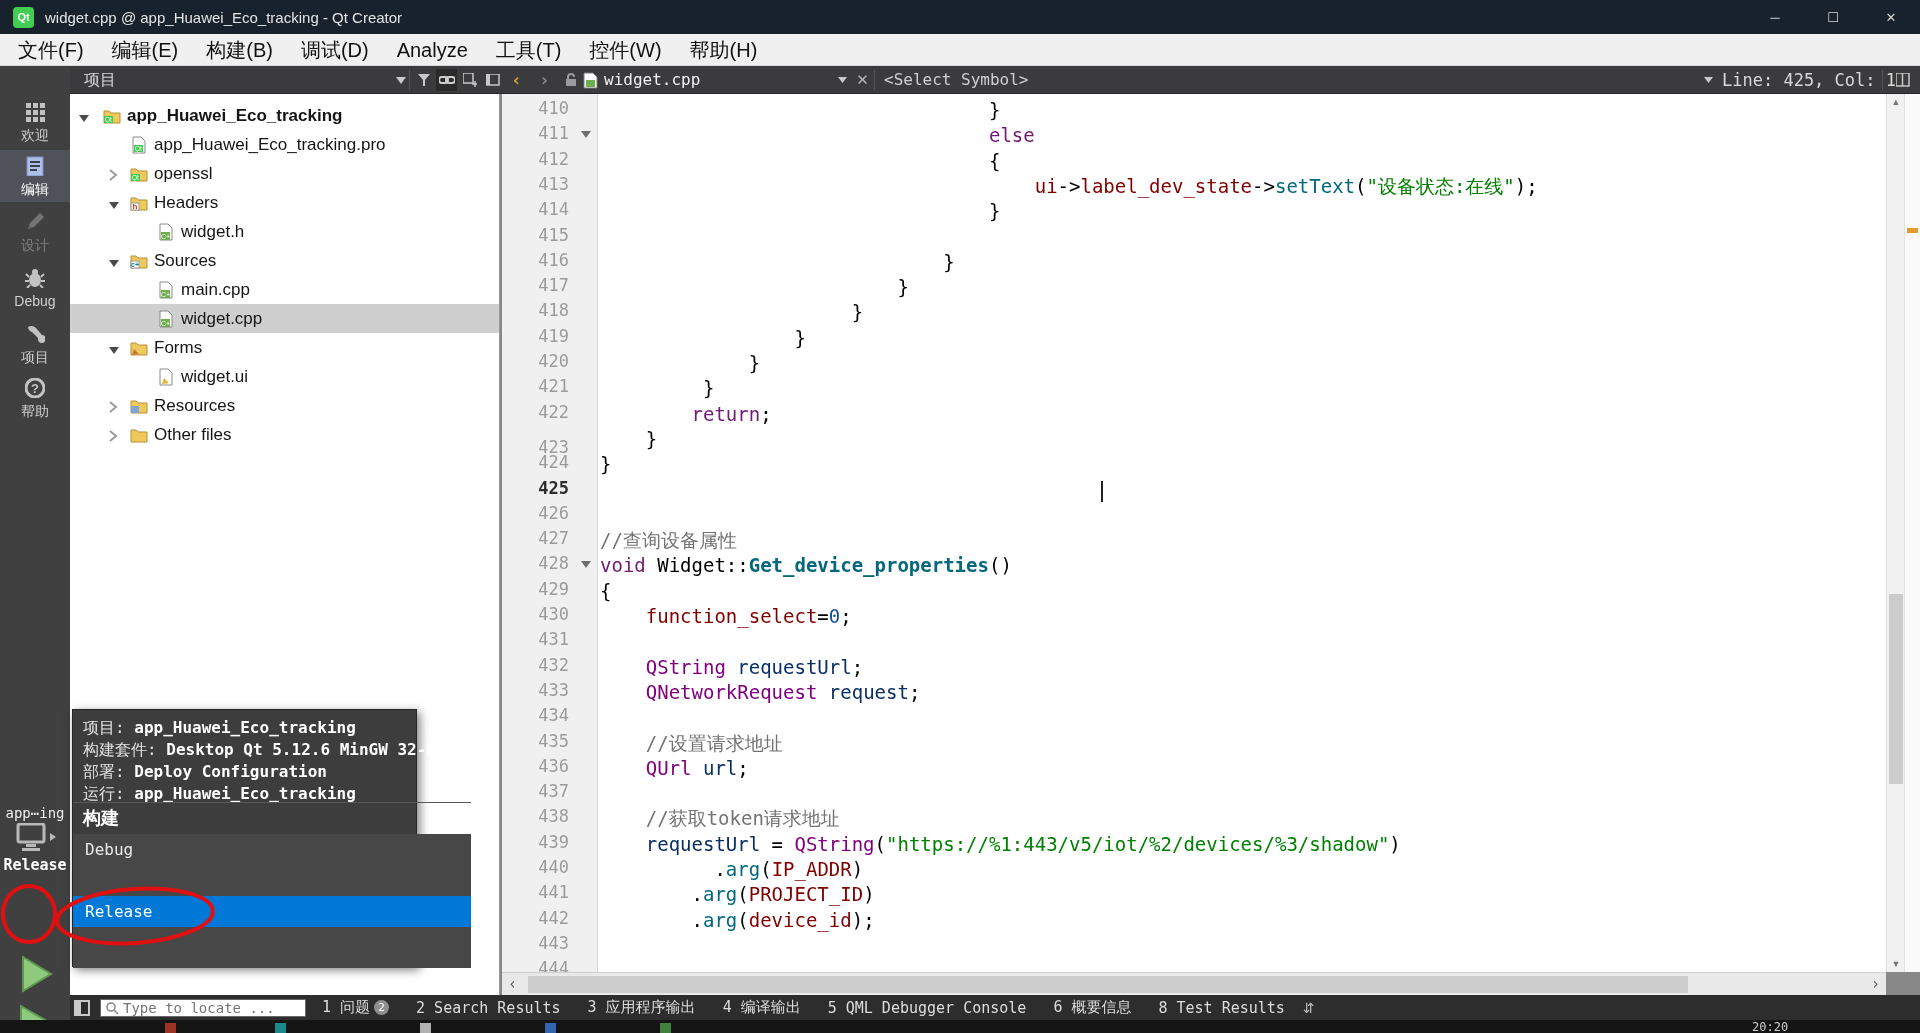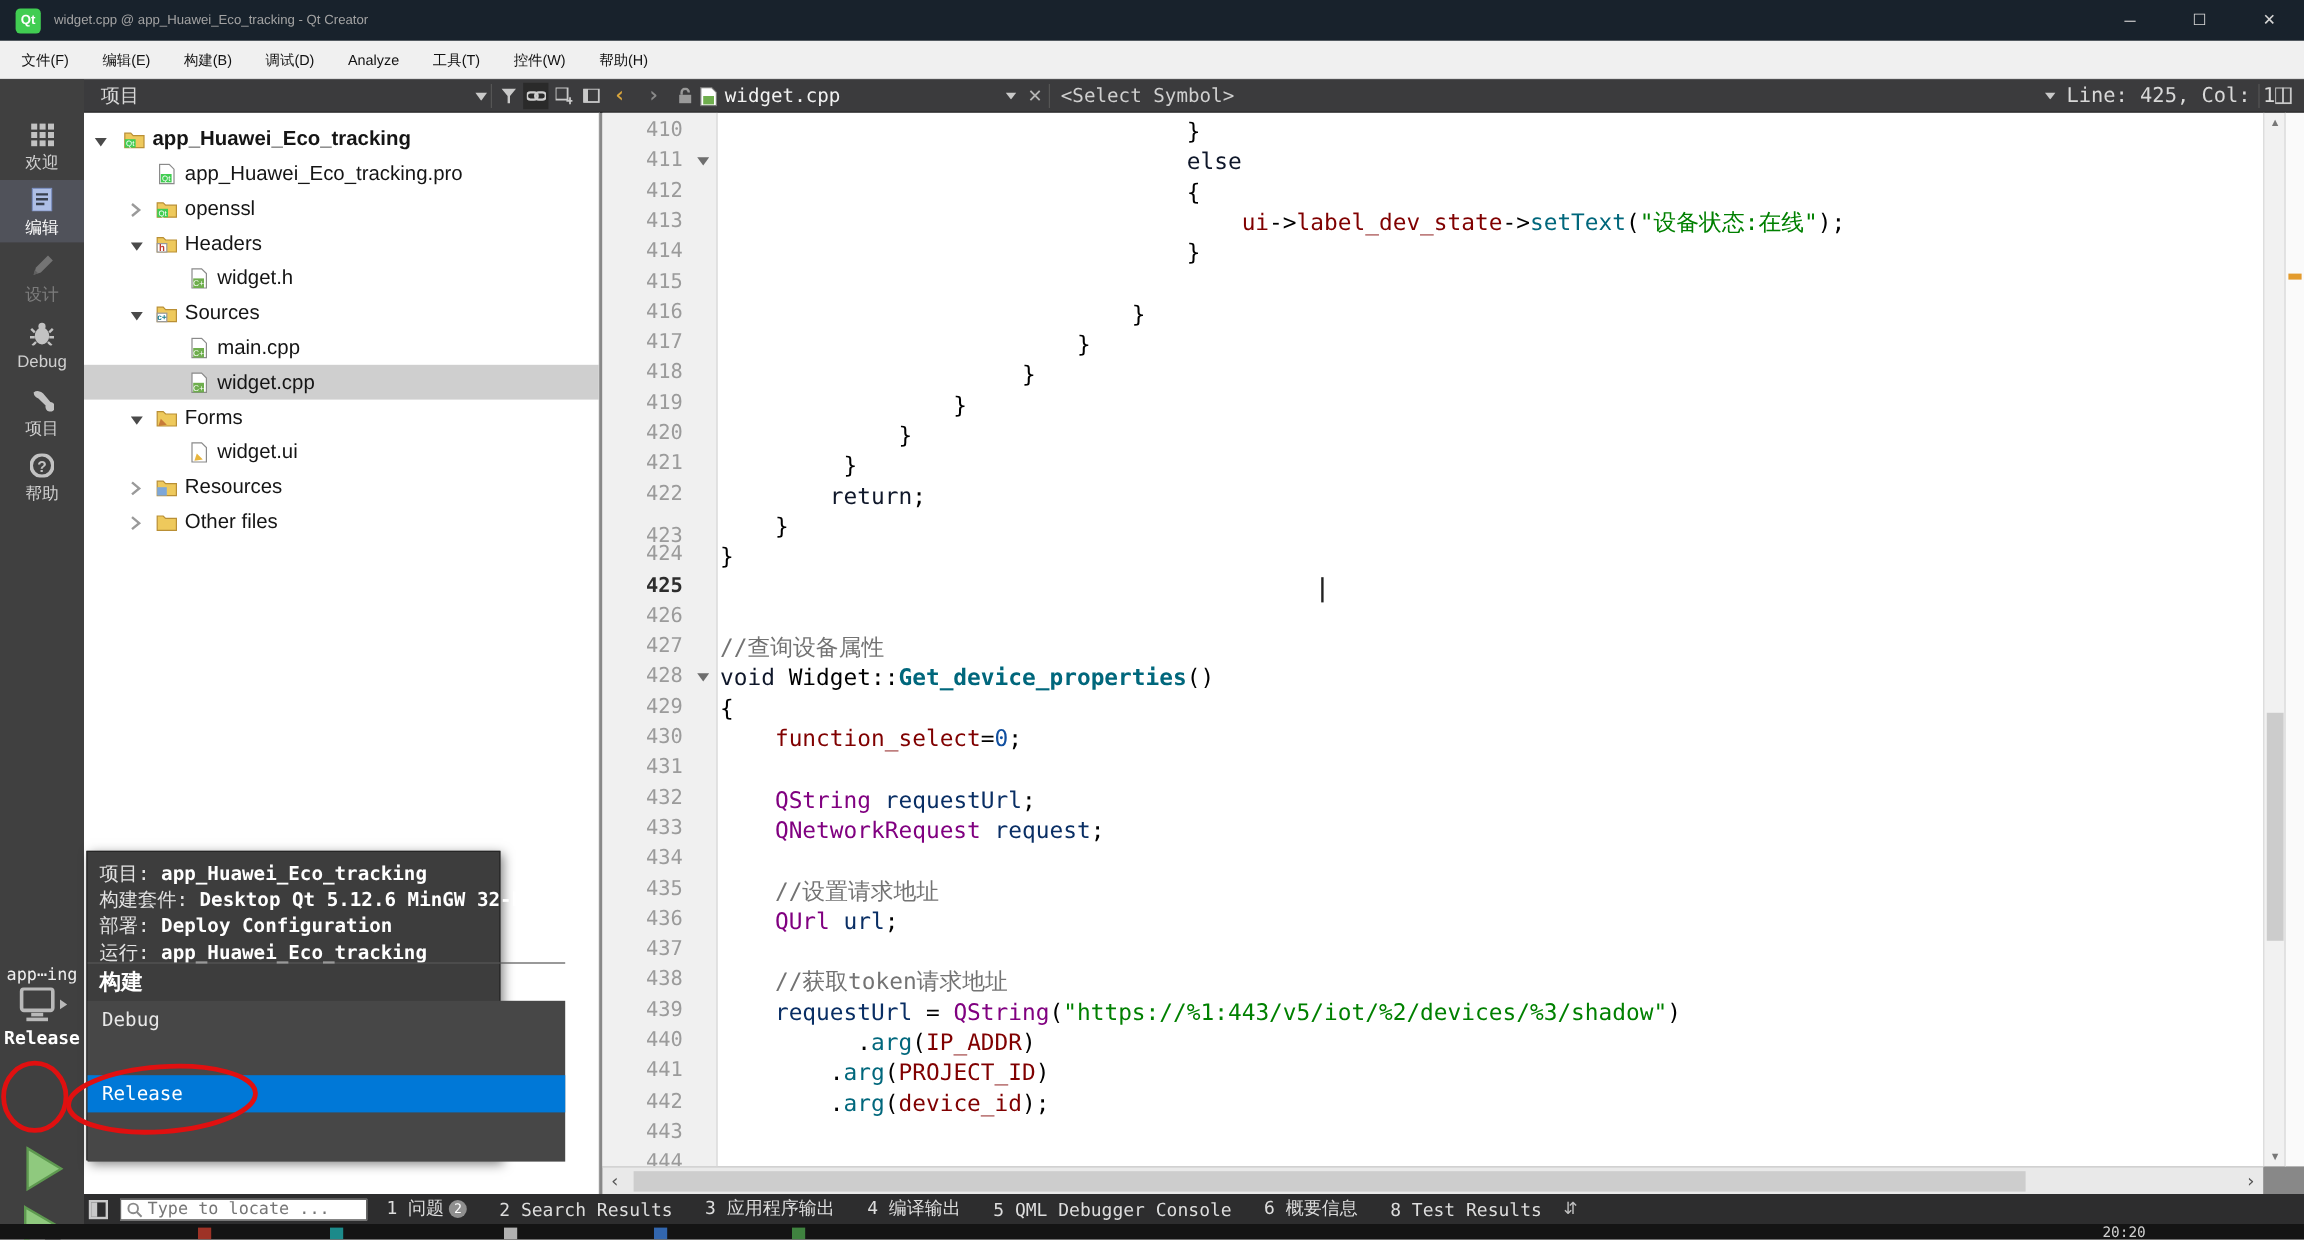"widget.cpp @ app_Huawei_Eco_tracking -" .win-title { color: #a3a3a3 -> #e5e5e5; font-size: 11px -> 15px }
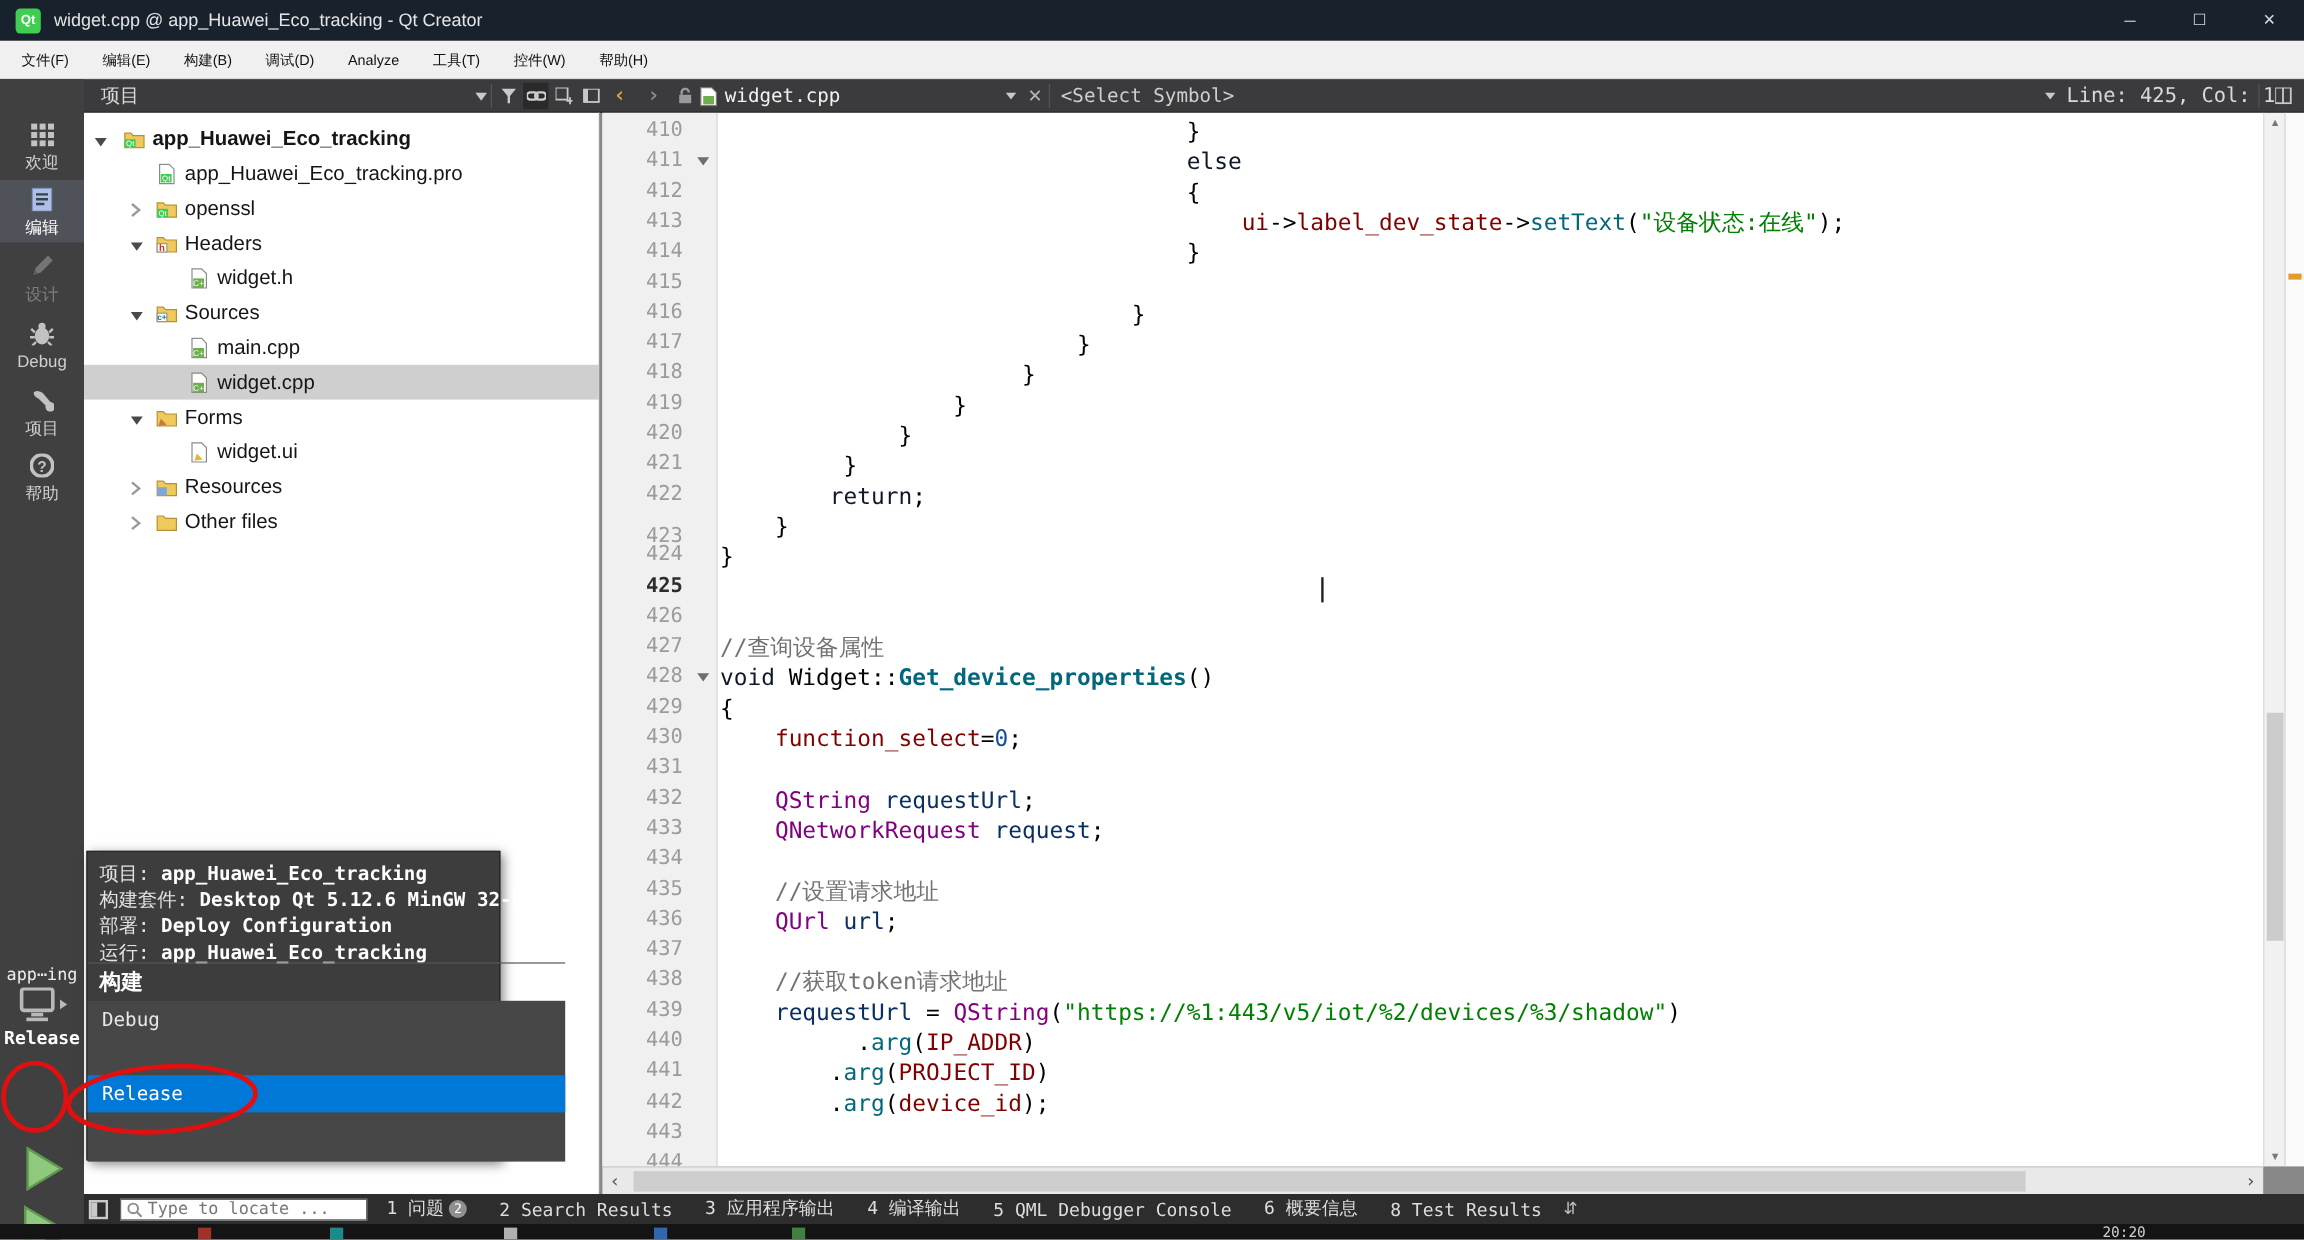"文件(F)" .menu-item { font-size: 12px -> 20px }
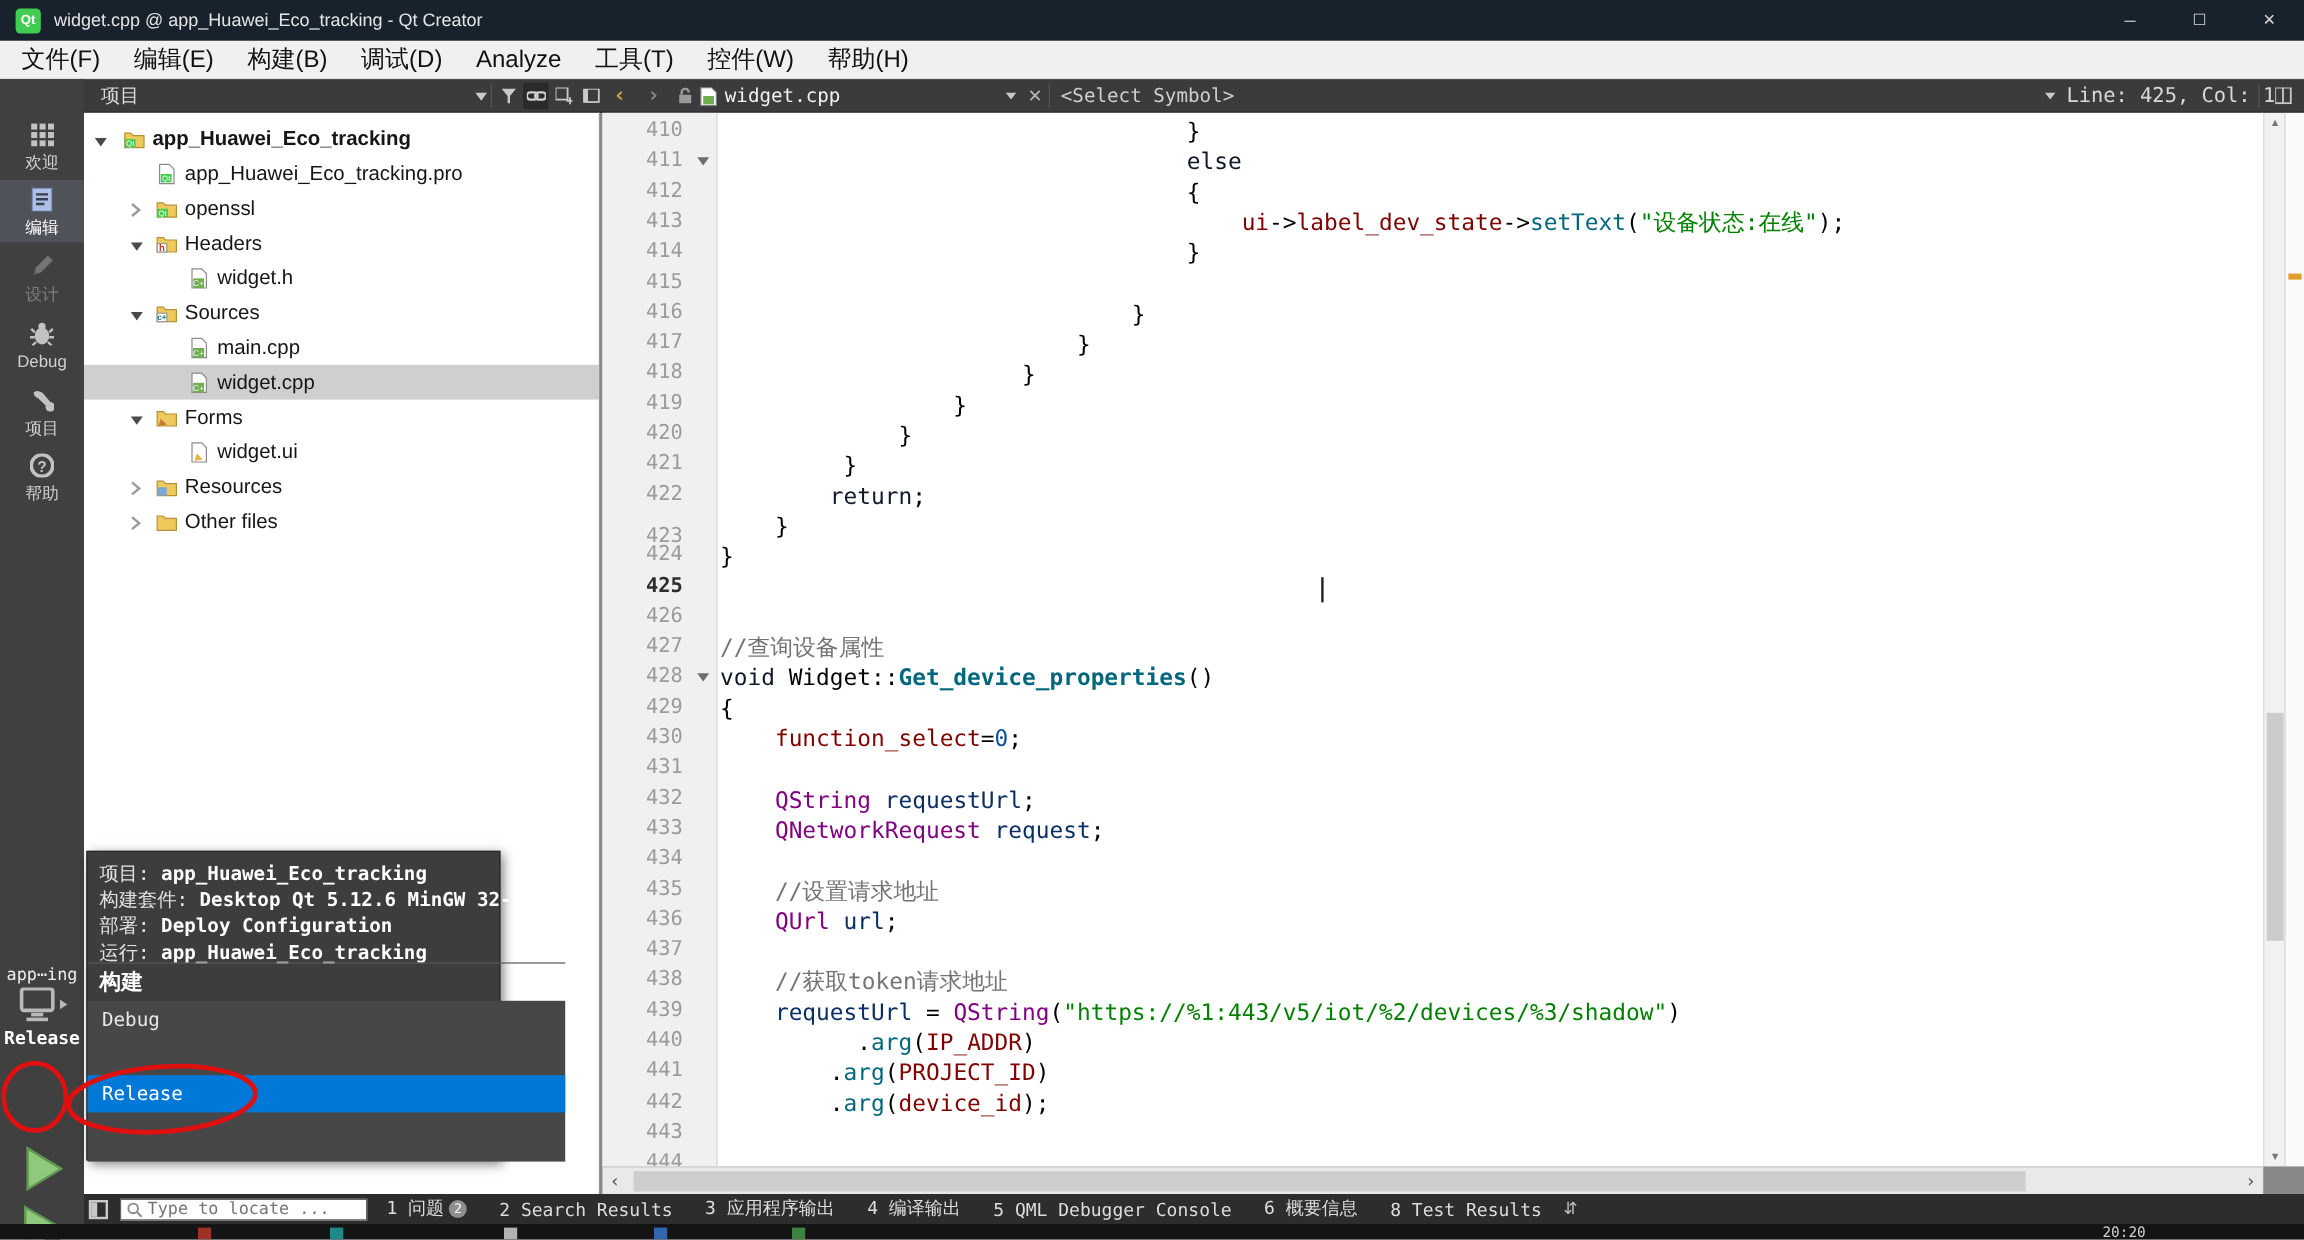"else" .tk-k { color: #0f172a -> #701a75 }
